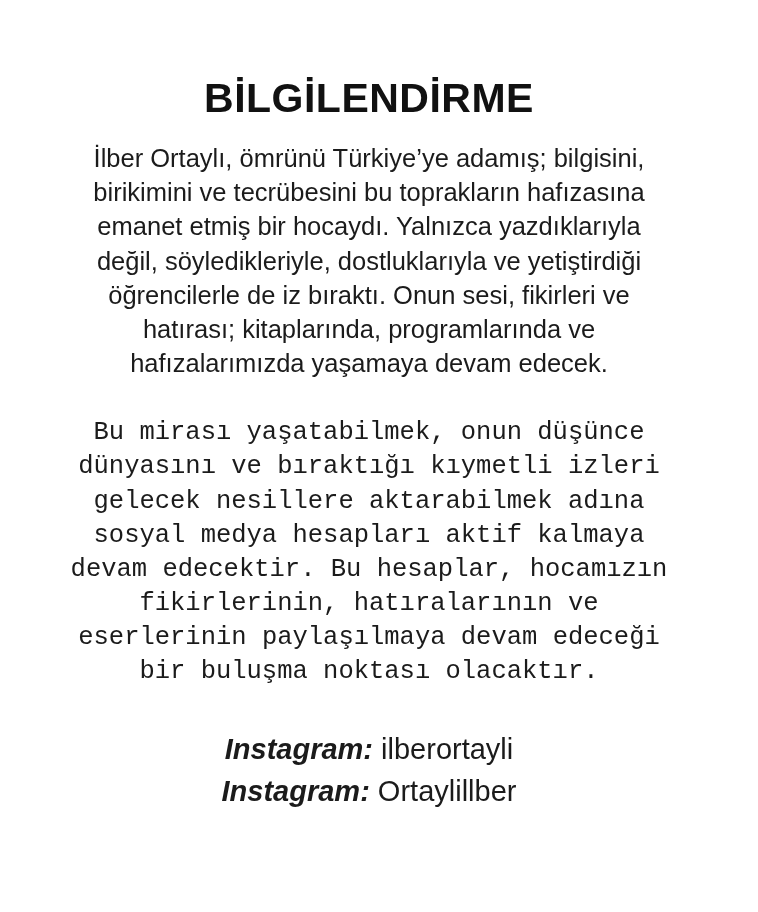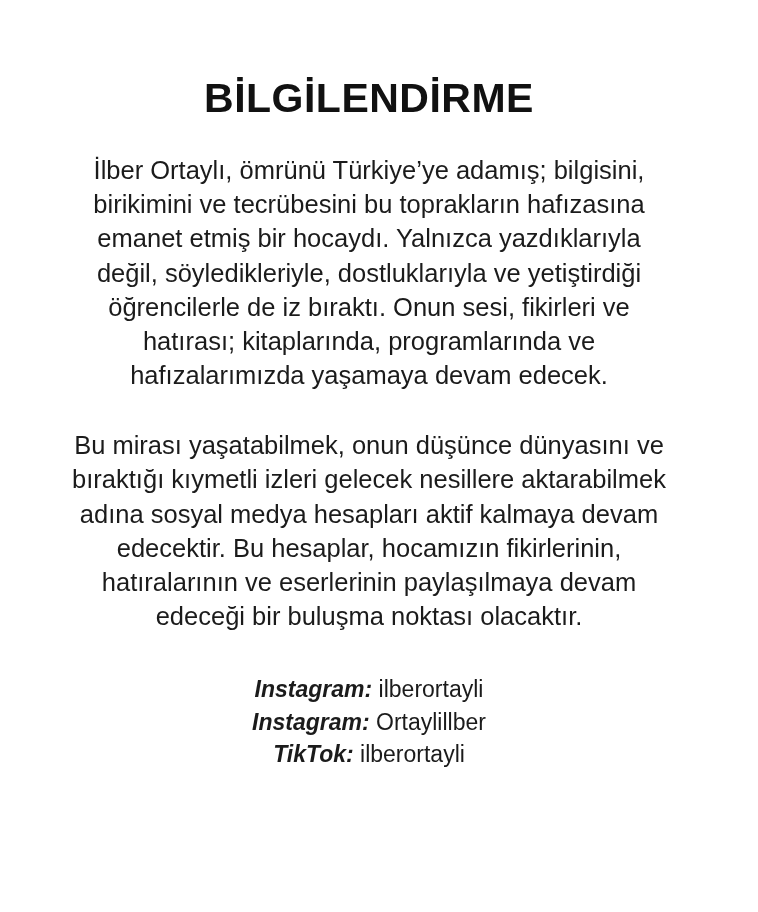"İlber Ortaylı, ömrünü Türkiye’ye adamış;" .body-block { margin-top: 32px -> 20px }
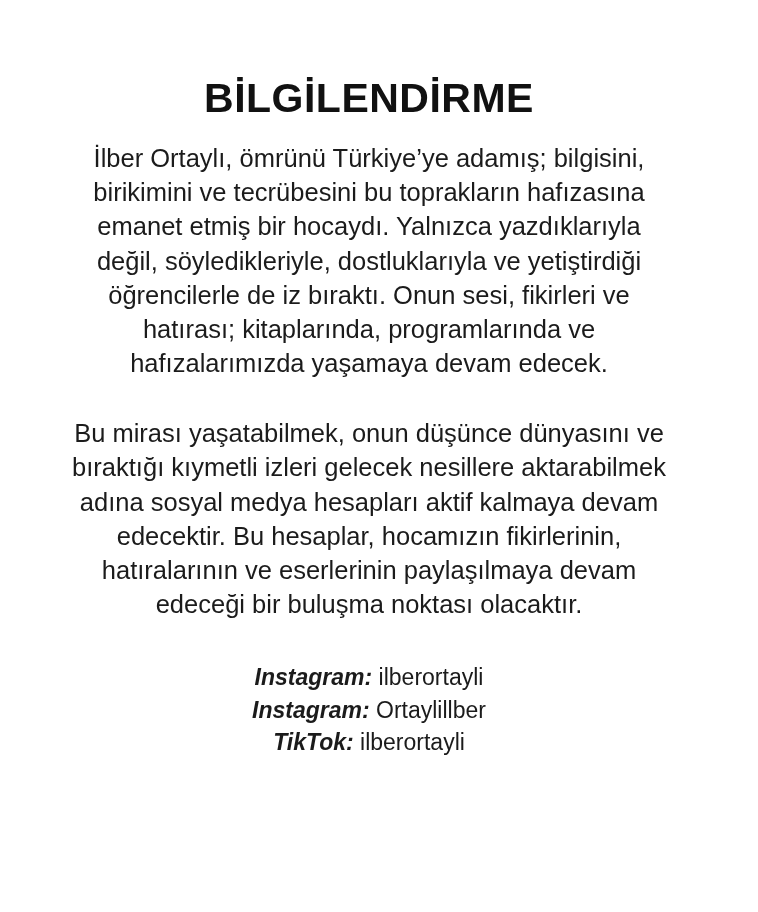"Bu mirası yaşatabilmek, onun düşünce" .para + .para { font-family: none -> Liberation Mono, monospace }
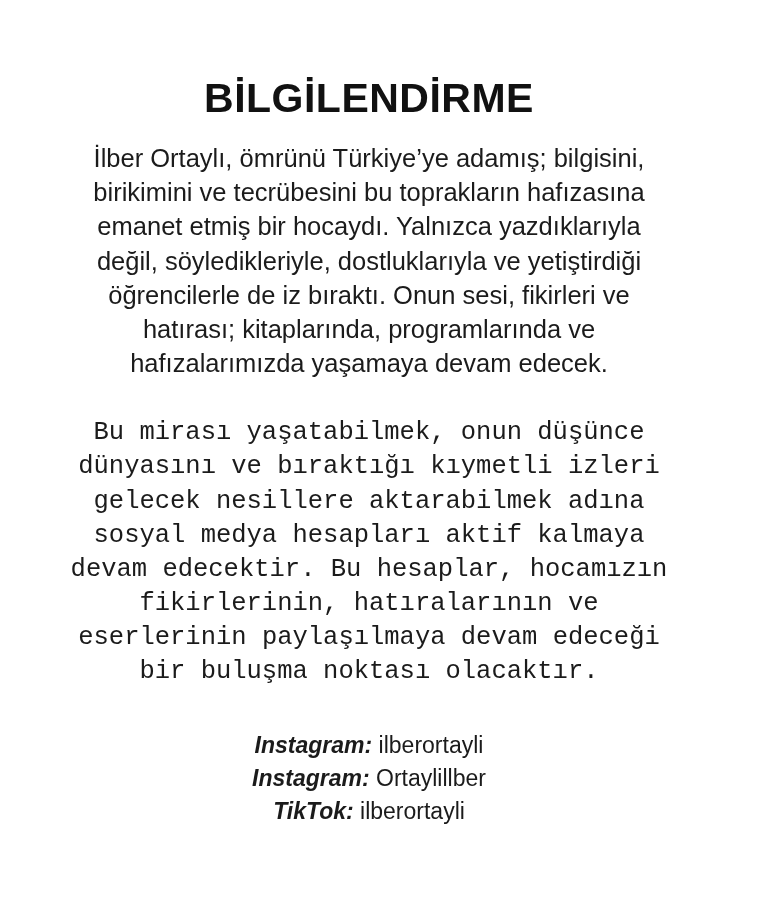"Instagram: ilberortayli" .contact-row { font-size: 23px -> 29px }
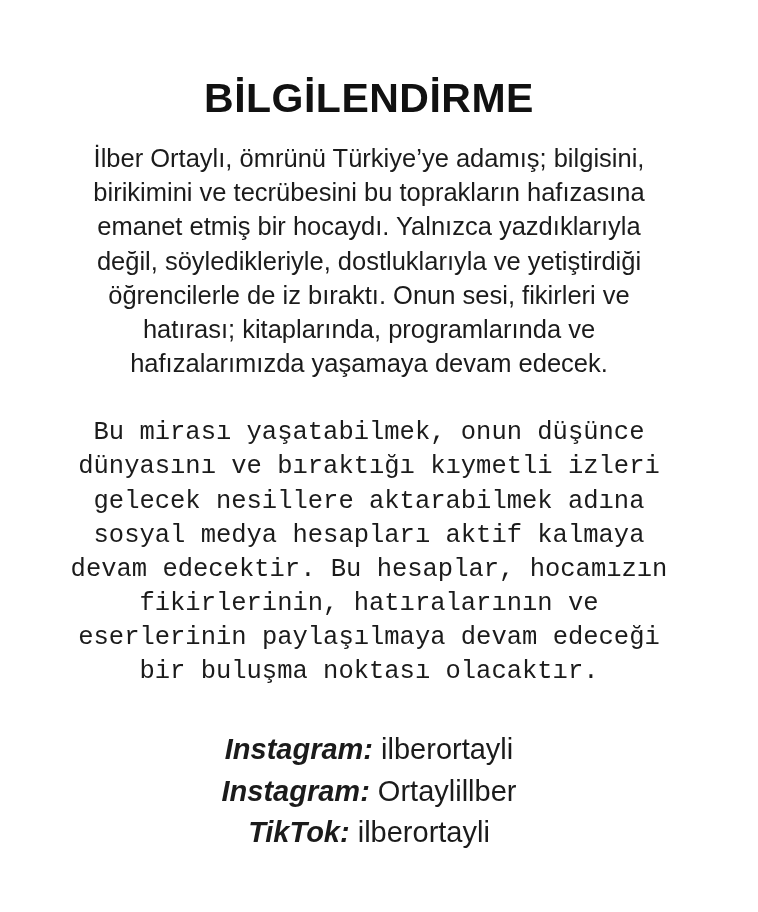"TikTok: ilberortayli" div.contact-row { html: <div> <span>TikTok:</span> <span>ilberortayli</span> </div> -> none }
